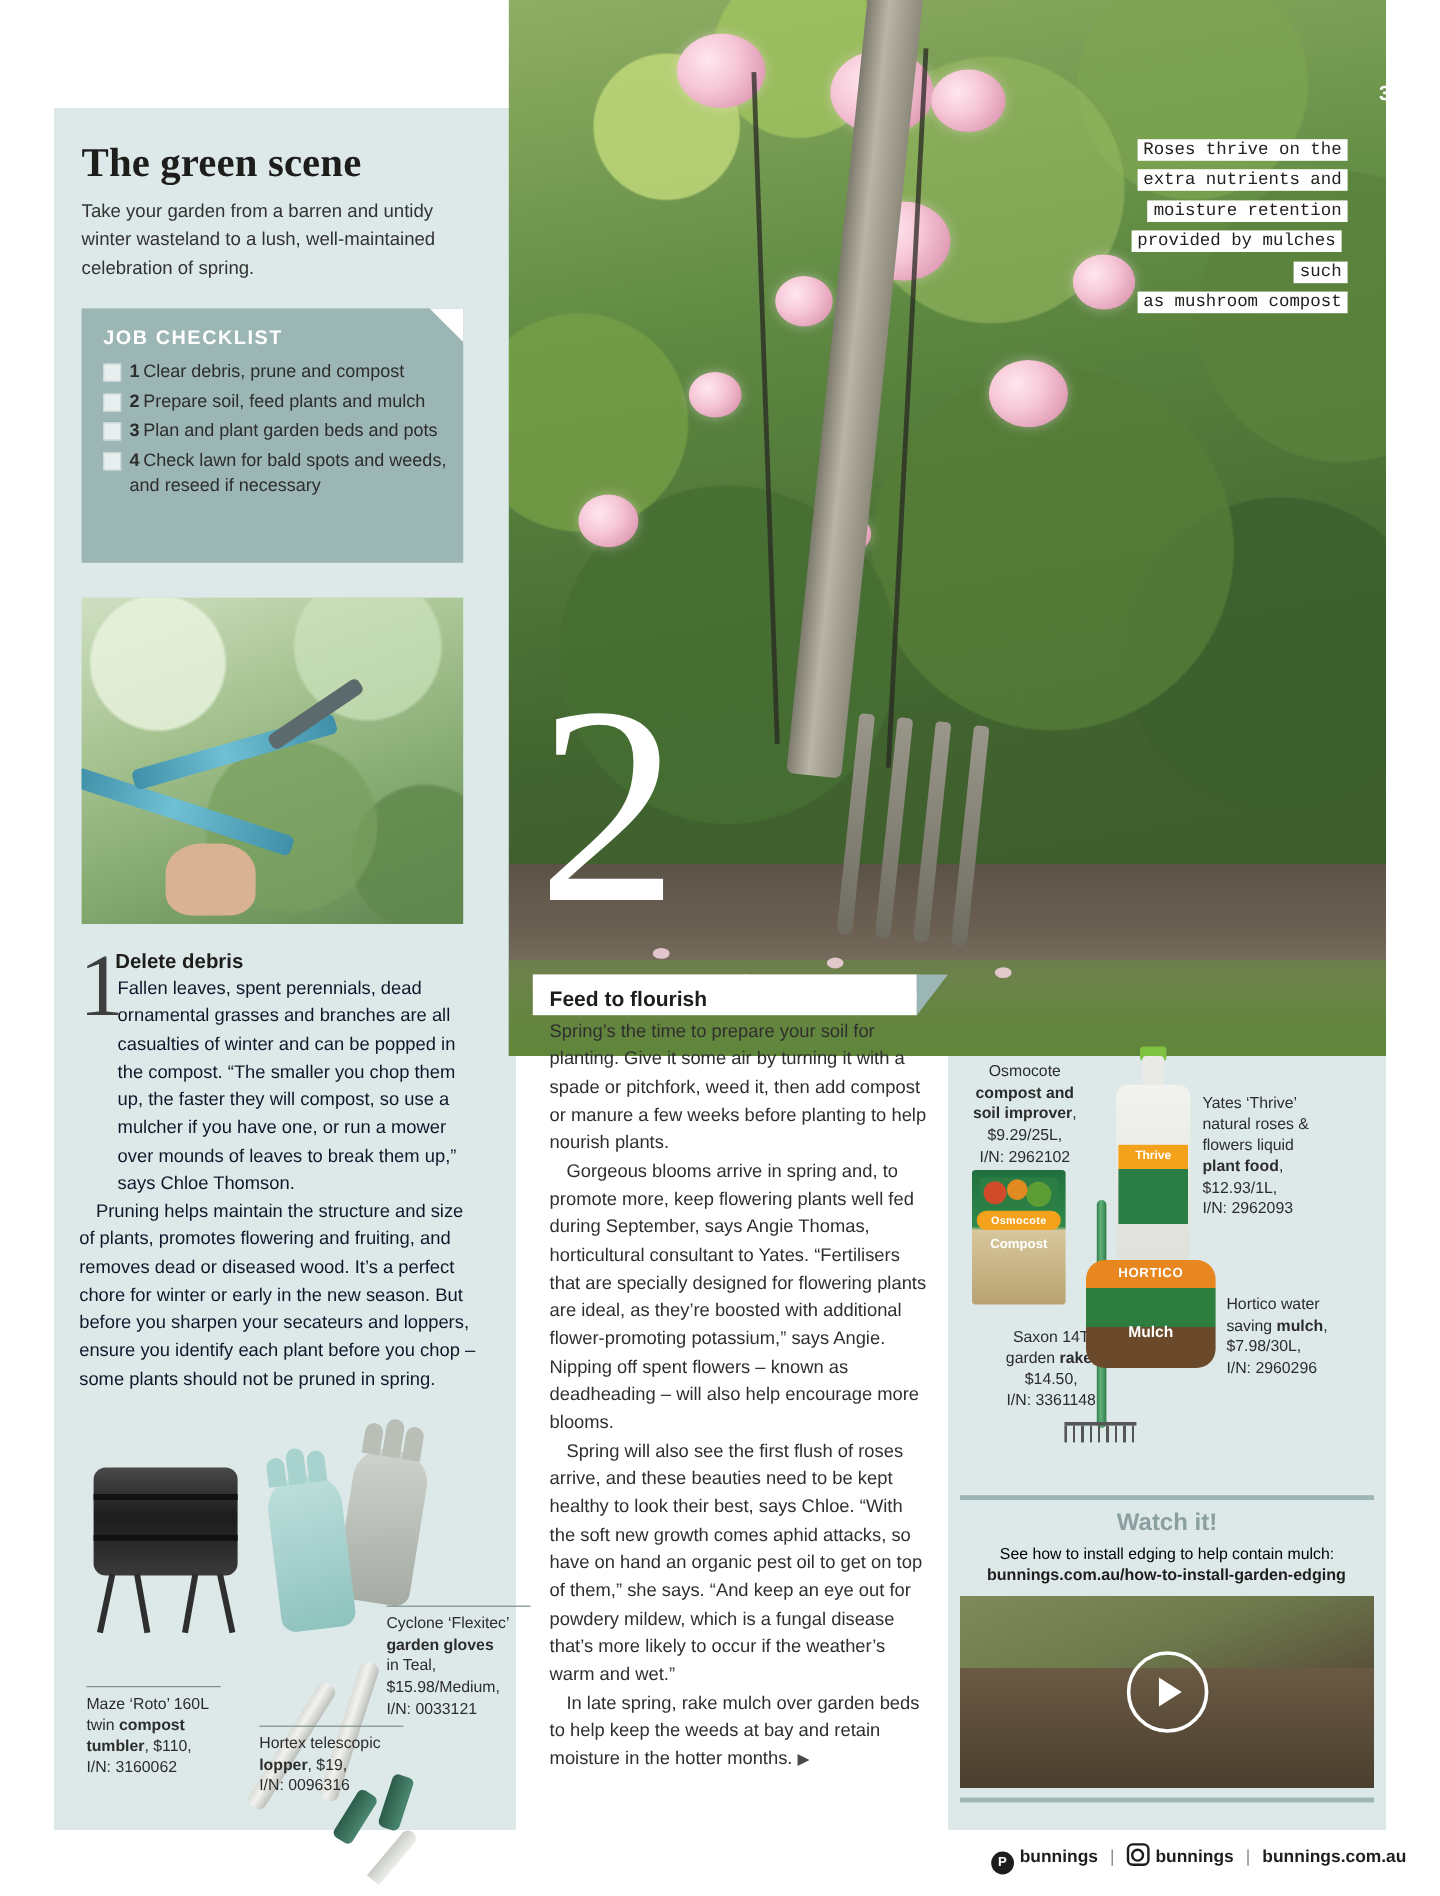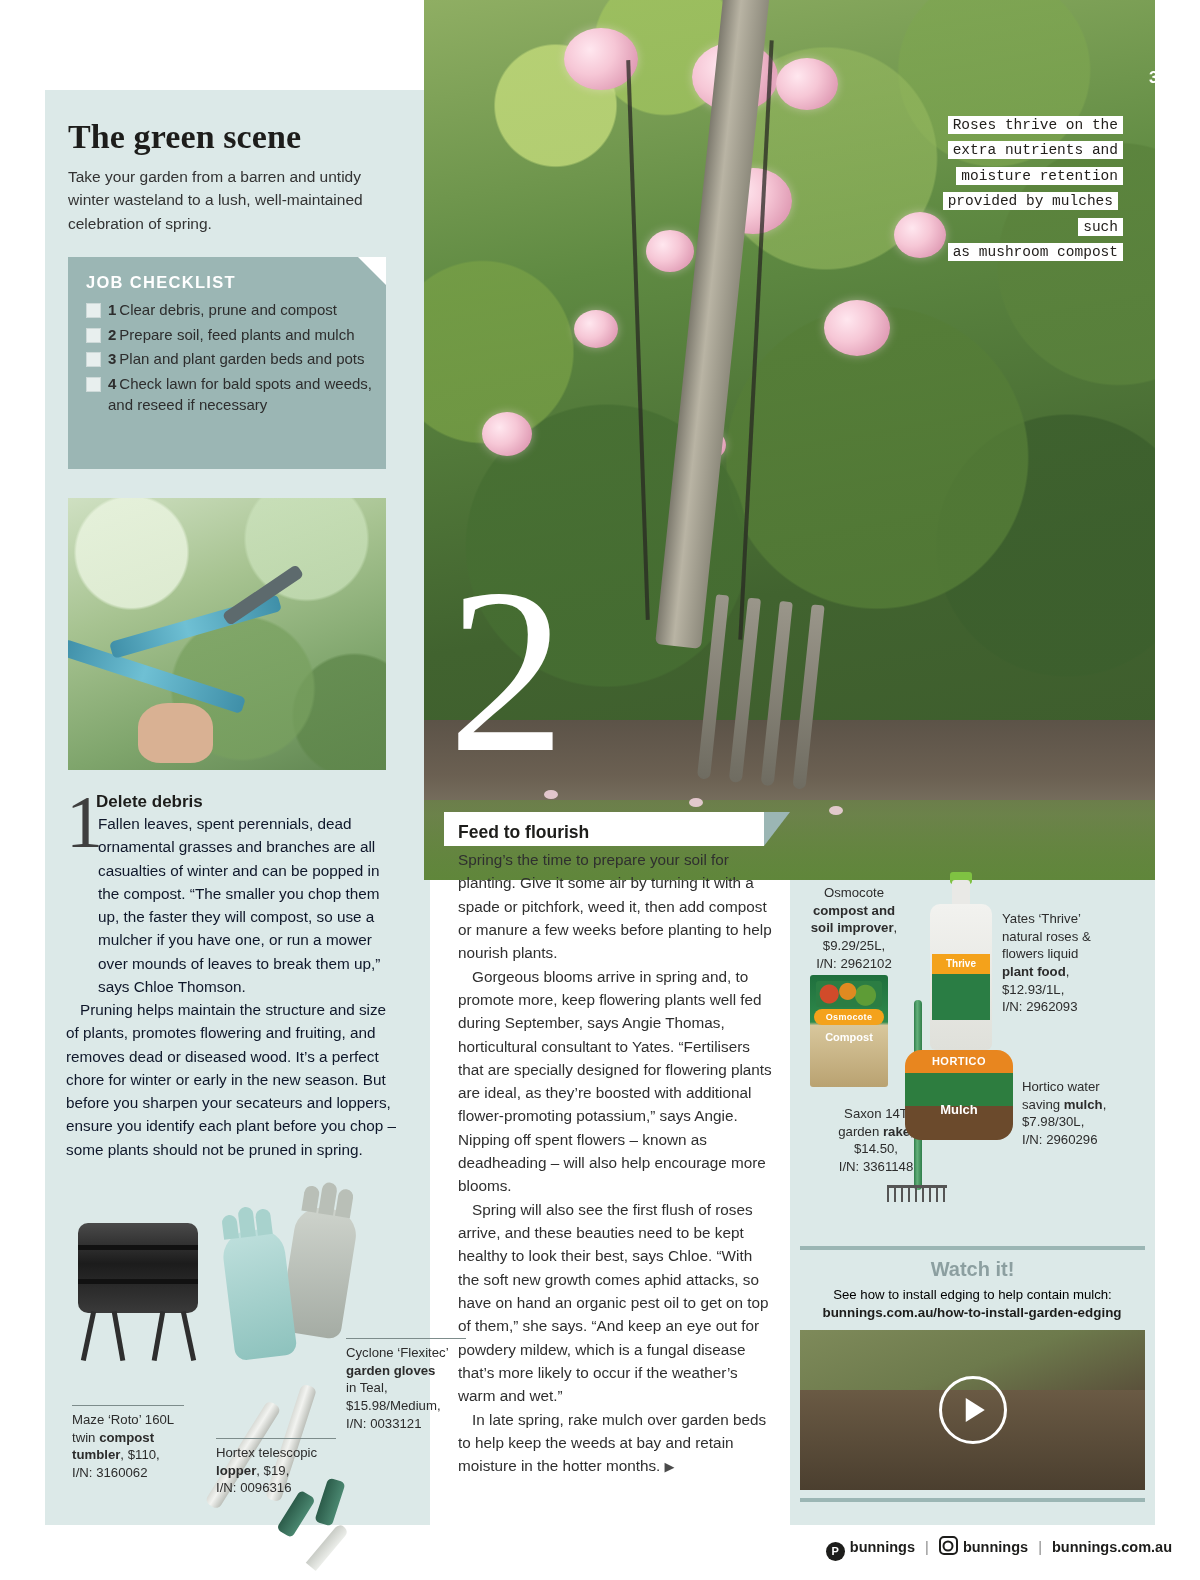"Cyclone ‘Flexitec’" div.cap-box { margin-left: 24px -> none }
